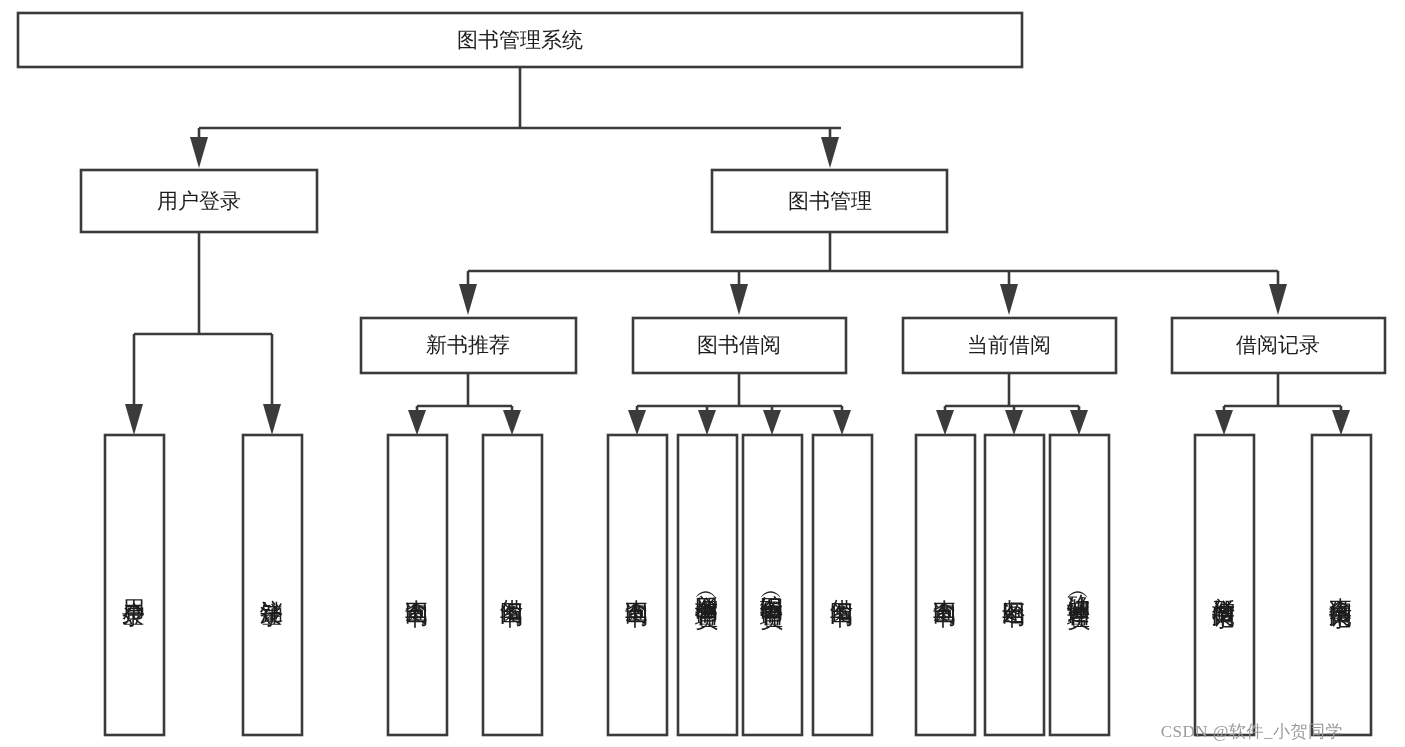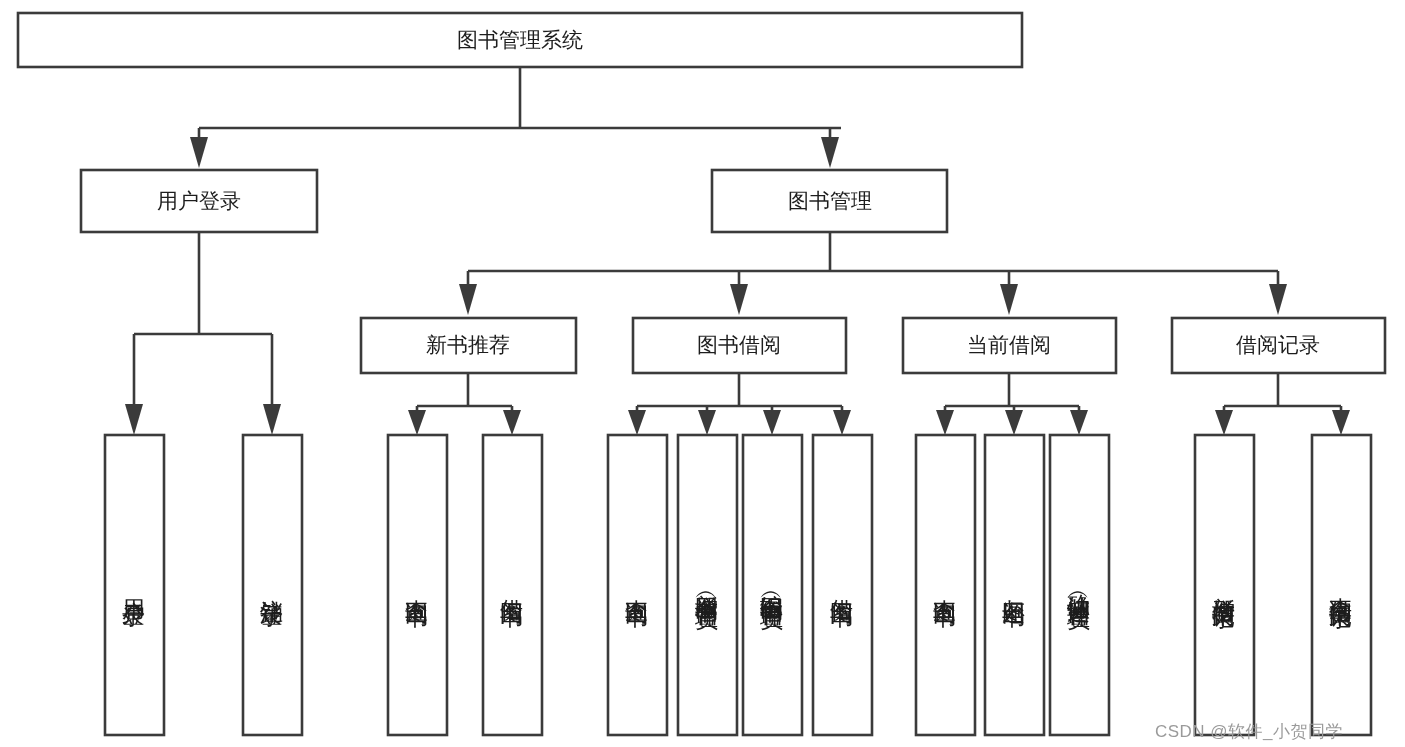"CSDN @软件_小贺同学" .watermark-text { font-family: Liberation Sans, sans-serif -> Liberation Serif, serif }
